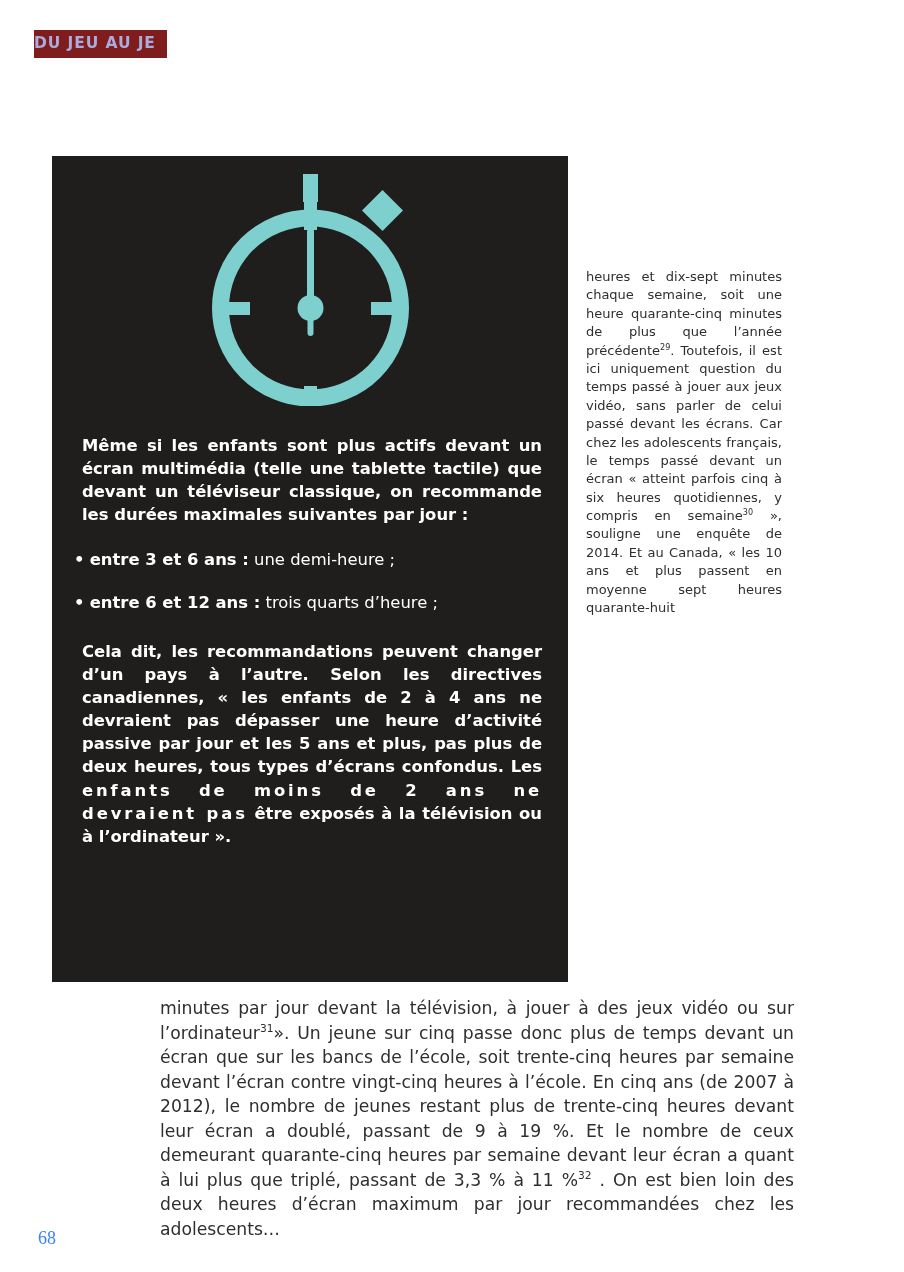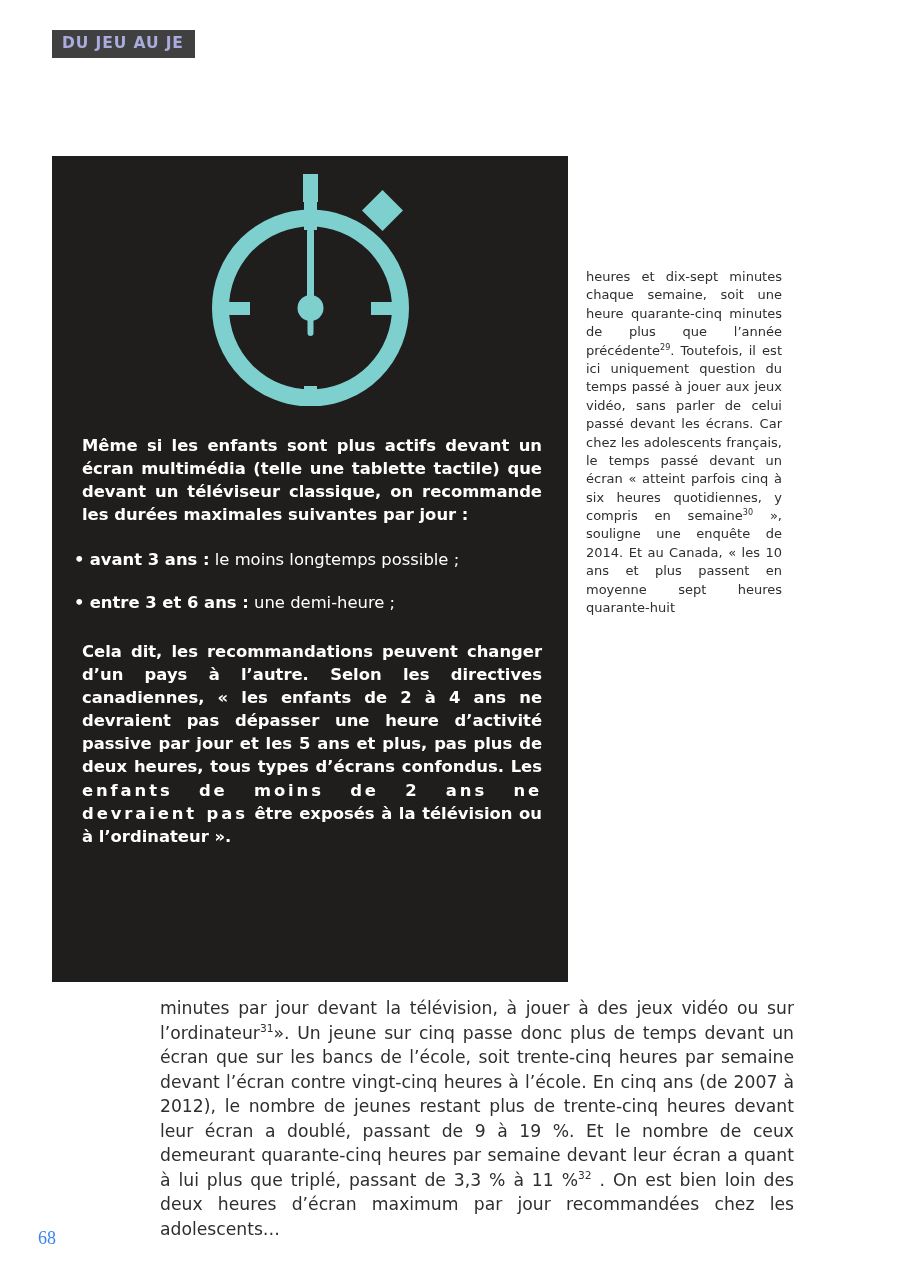"DU JEU AU JE" .running-head { background: #404040 -> #7f1d1d; left: 52px -> 34px; padding: 6px 11px 6px 10px -> 6px 11px 6px 0 }
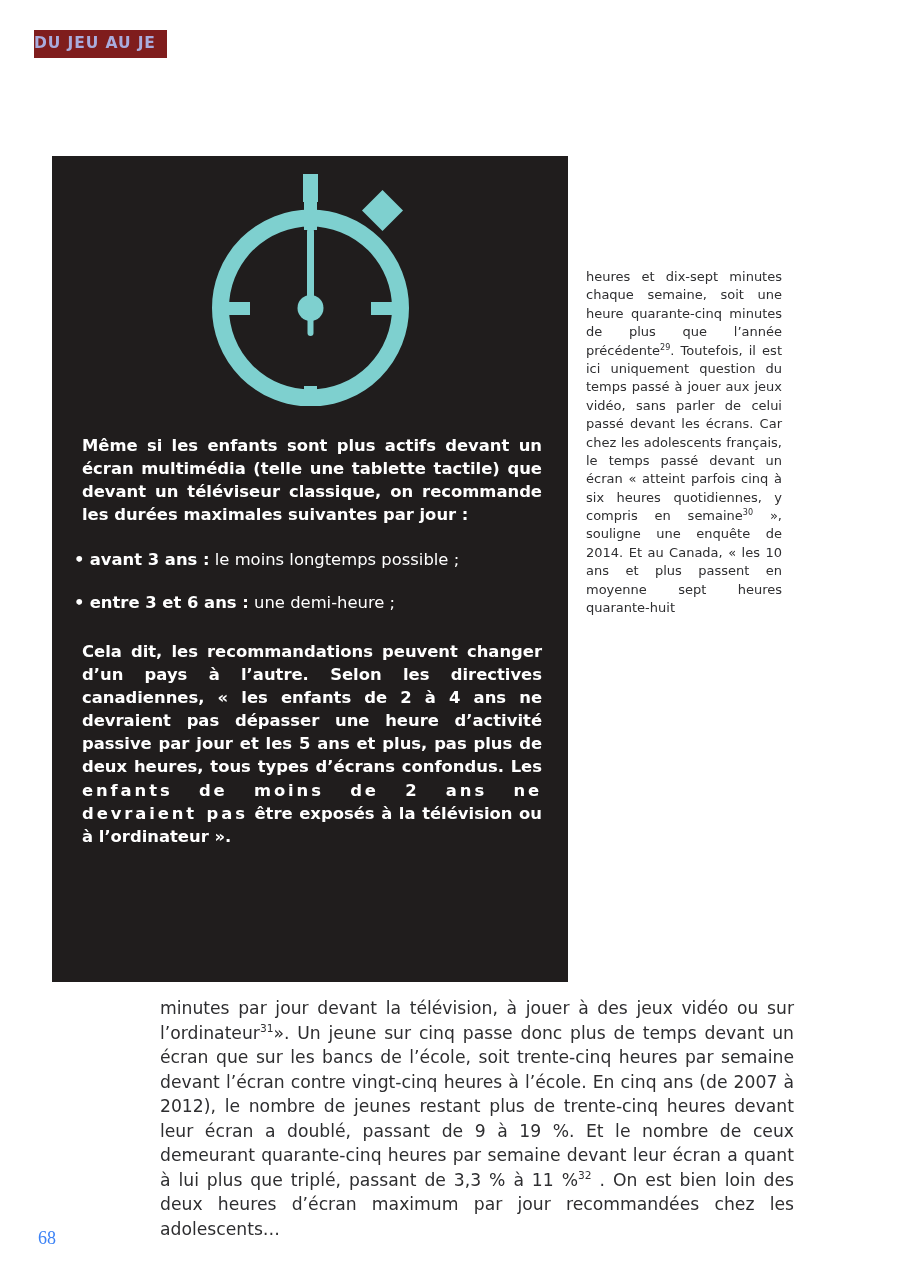"• avant 3 ans :" li { html: <li> <span>•</span> <span>avant 3 ans :</span><span> le moins longtemps possible ;</span> </li> -> none }
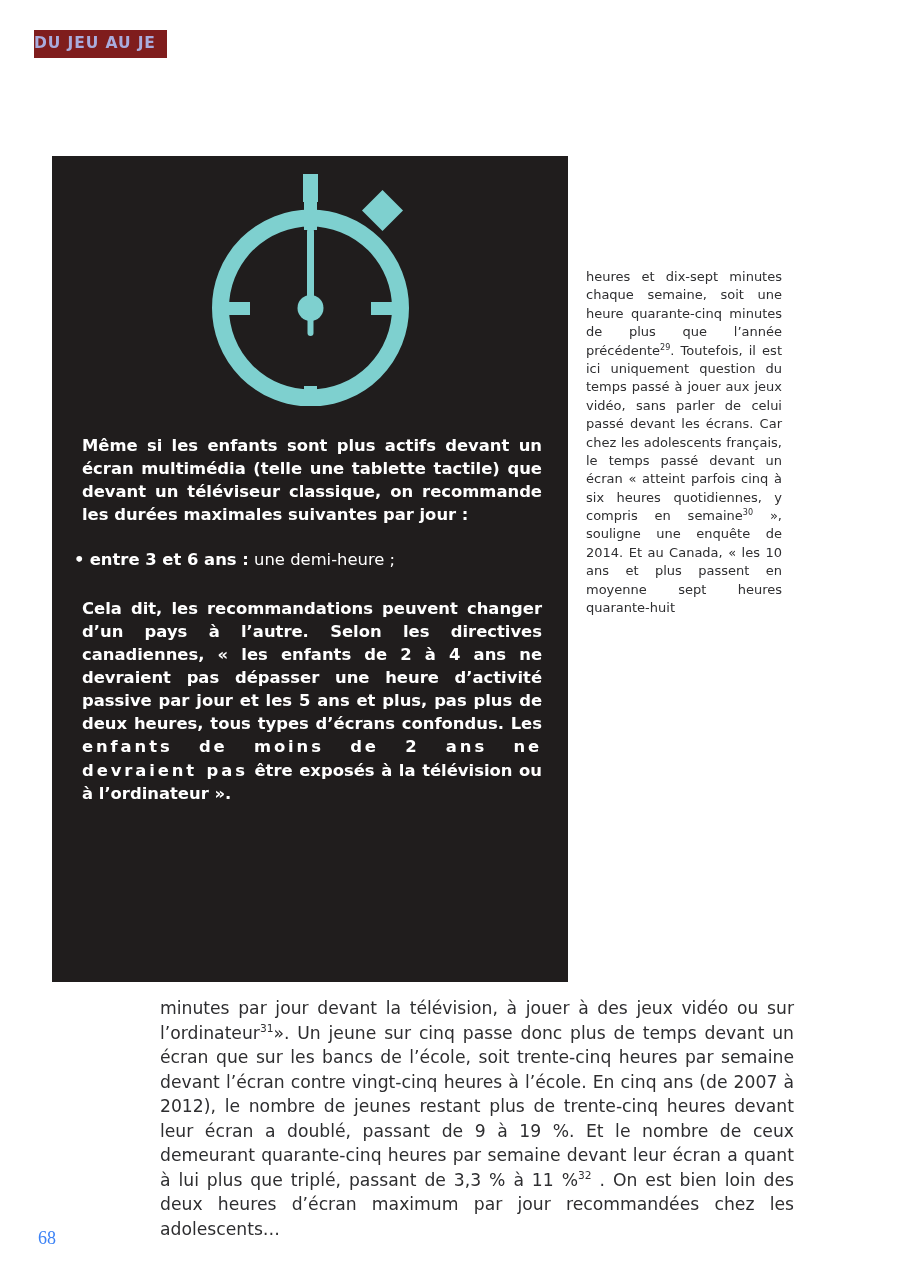"• entre 6 et 12" li { html: none -> <li> <span>•</span> <span>entre 6 et 12 ans :</span><span> trois quarts d’heure ;</span> </li> }
